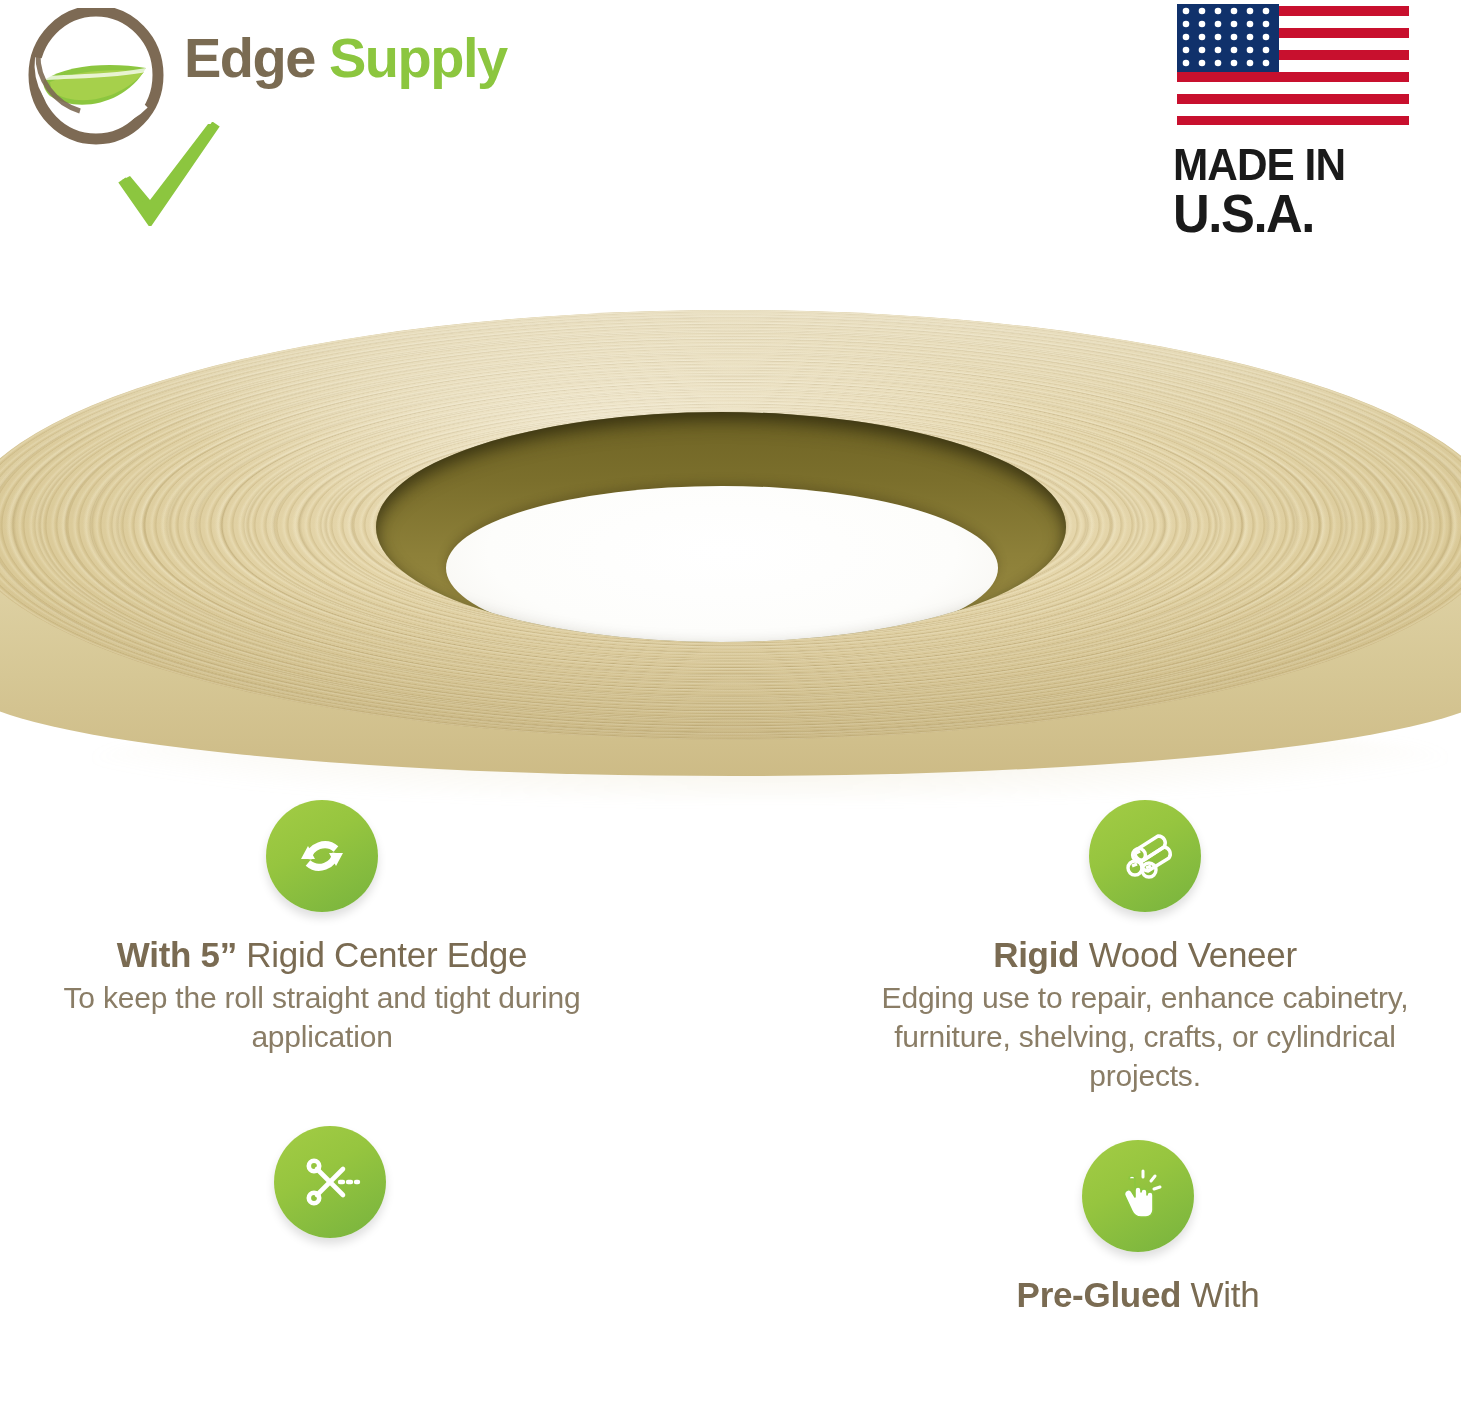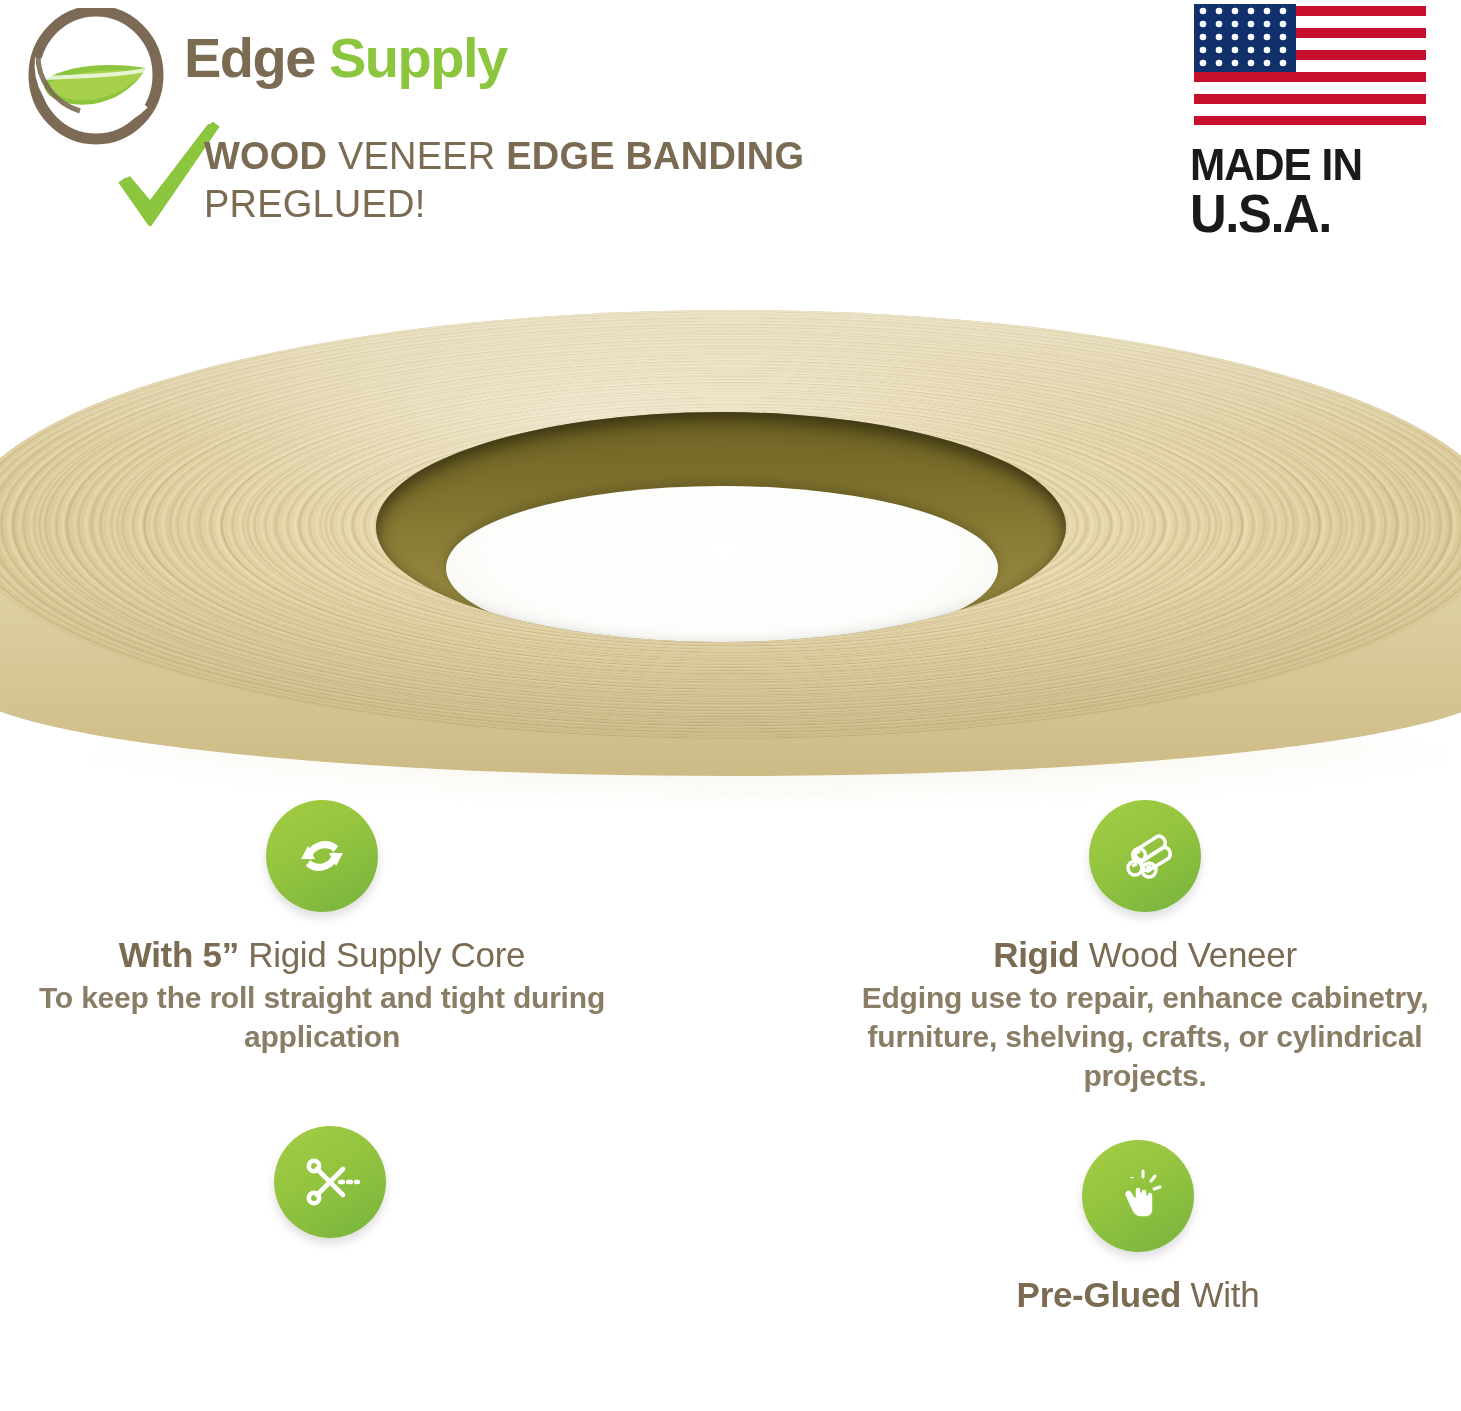"WOOD VENEER EDGE BANDING" div.tagline { html: <div> <div><span>WOOD</span><span> VENEER </span><span>EDGE BANDING</span></div> <div>PREGLUED!</div> </div> -> none }
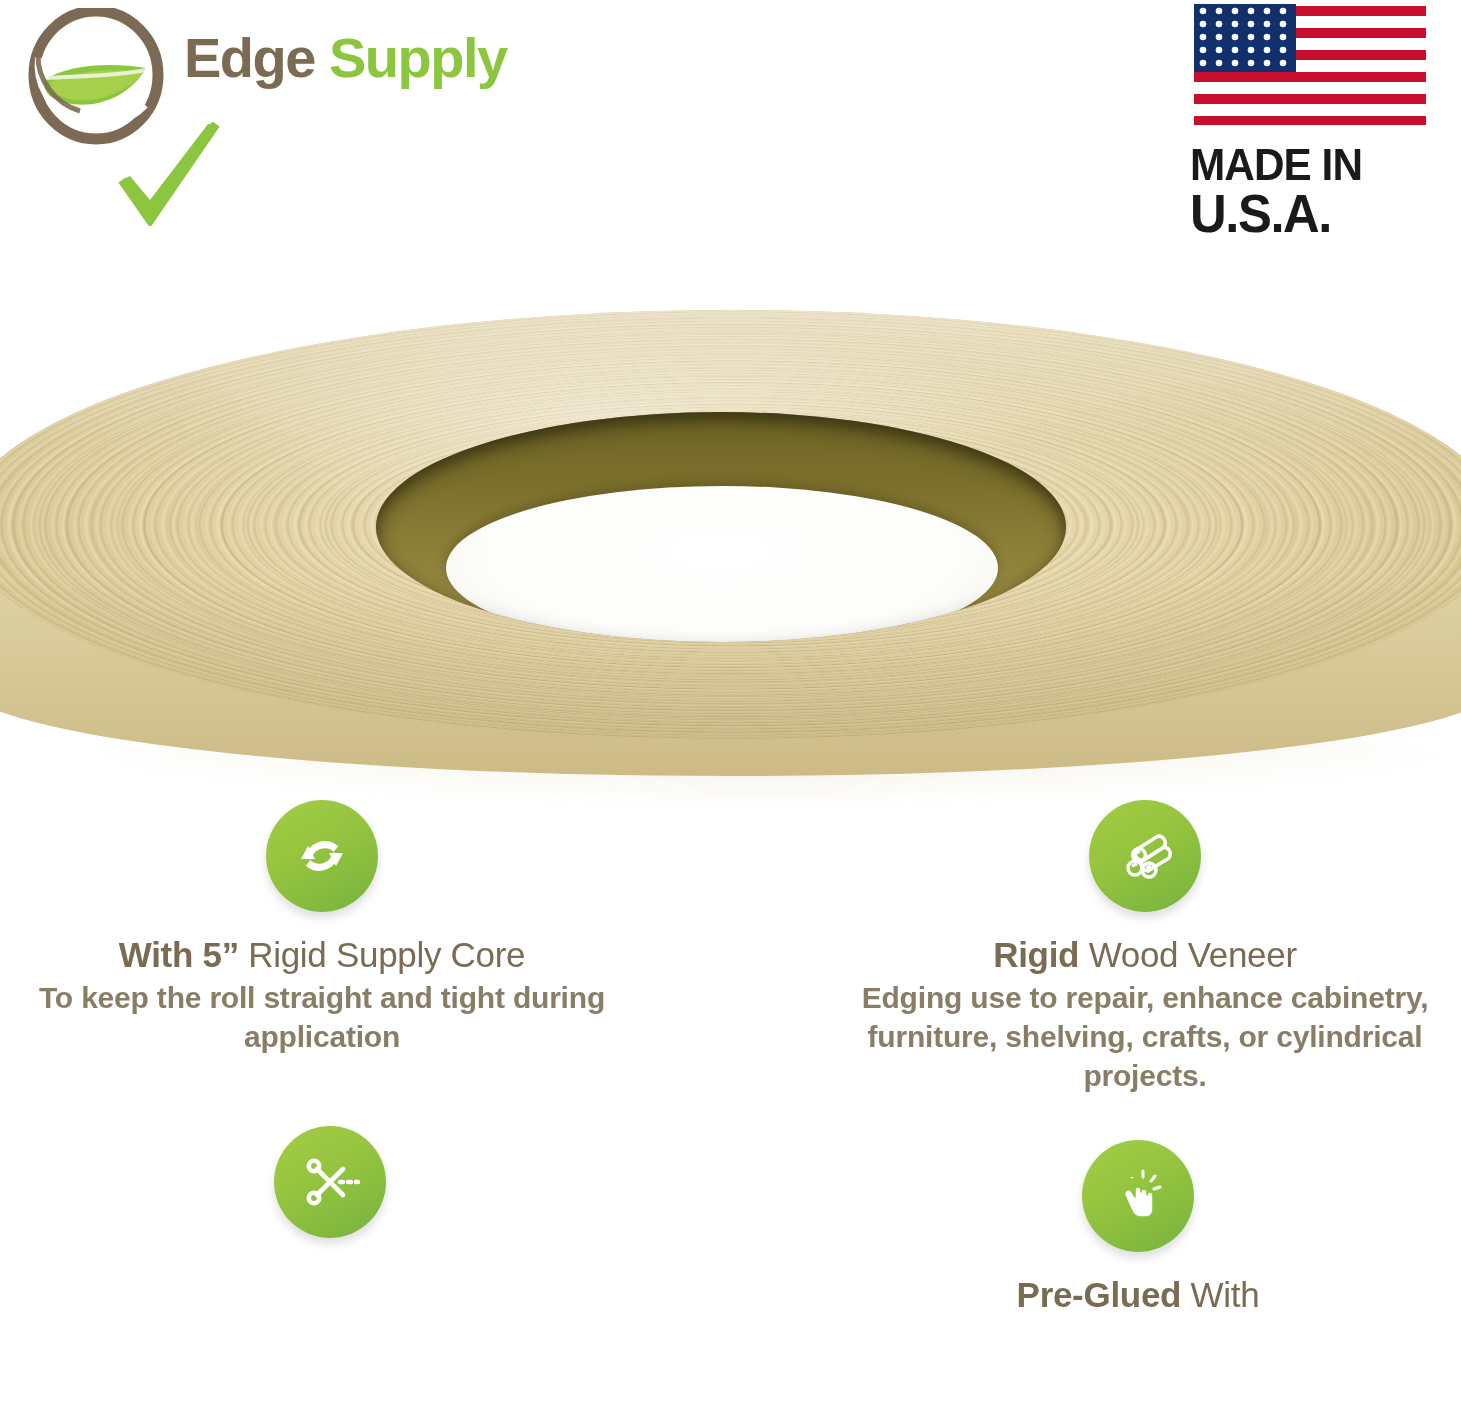"MADE IN" .usa-badge { right: 1px -> 18px }
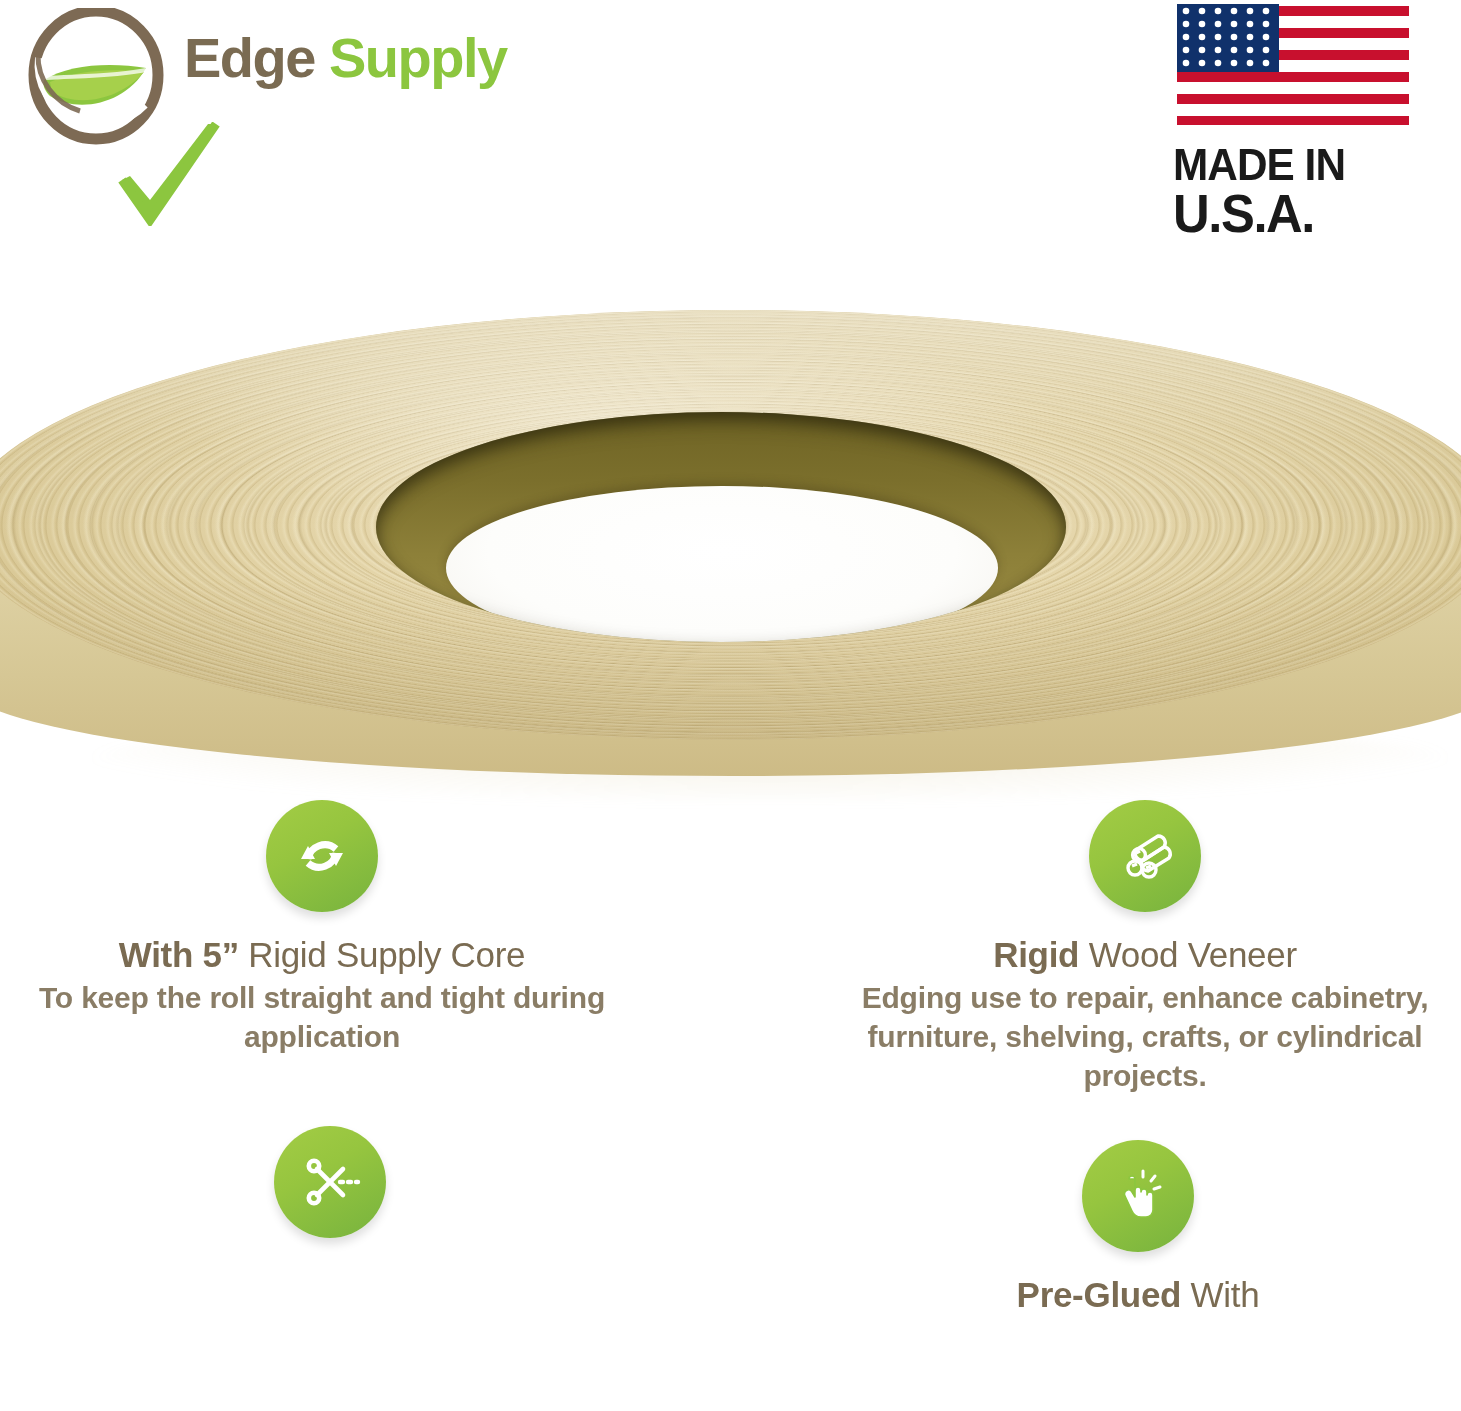"Rigid Supply Core" span { text: Supply Core -> Center Edge }
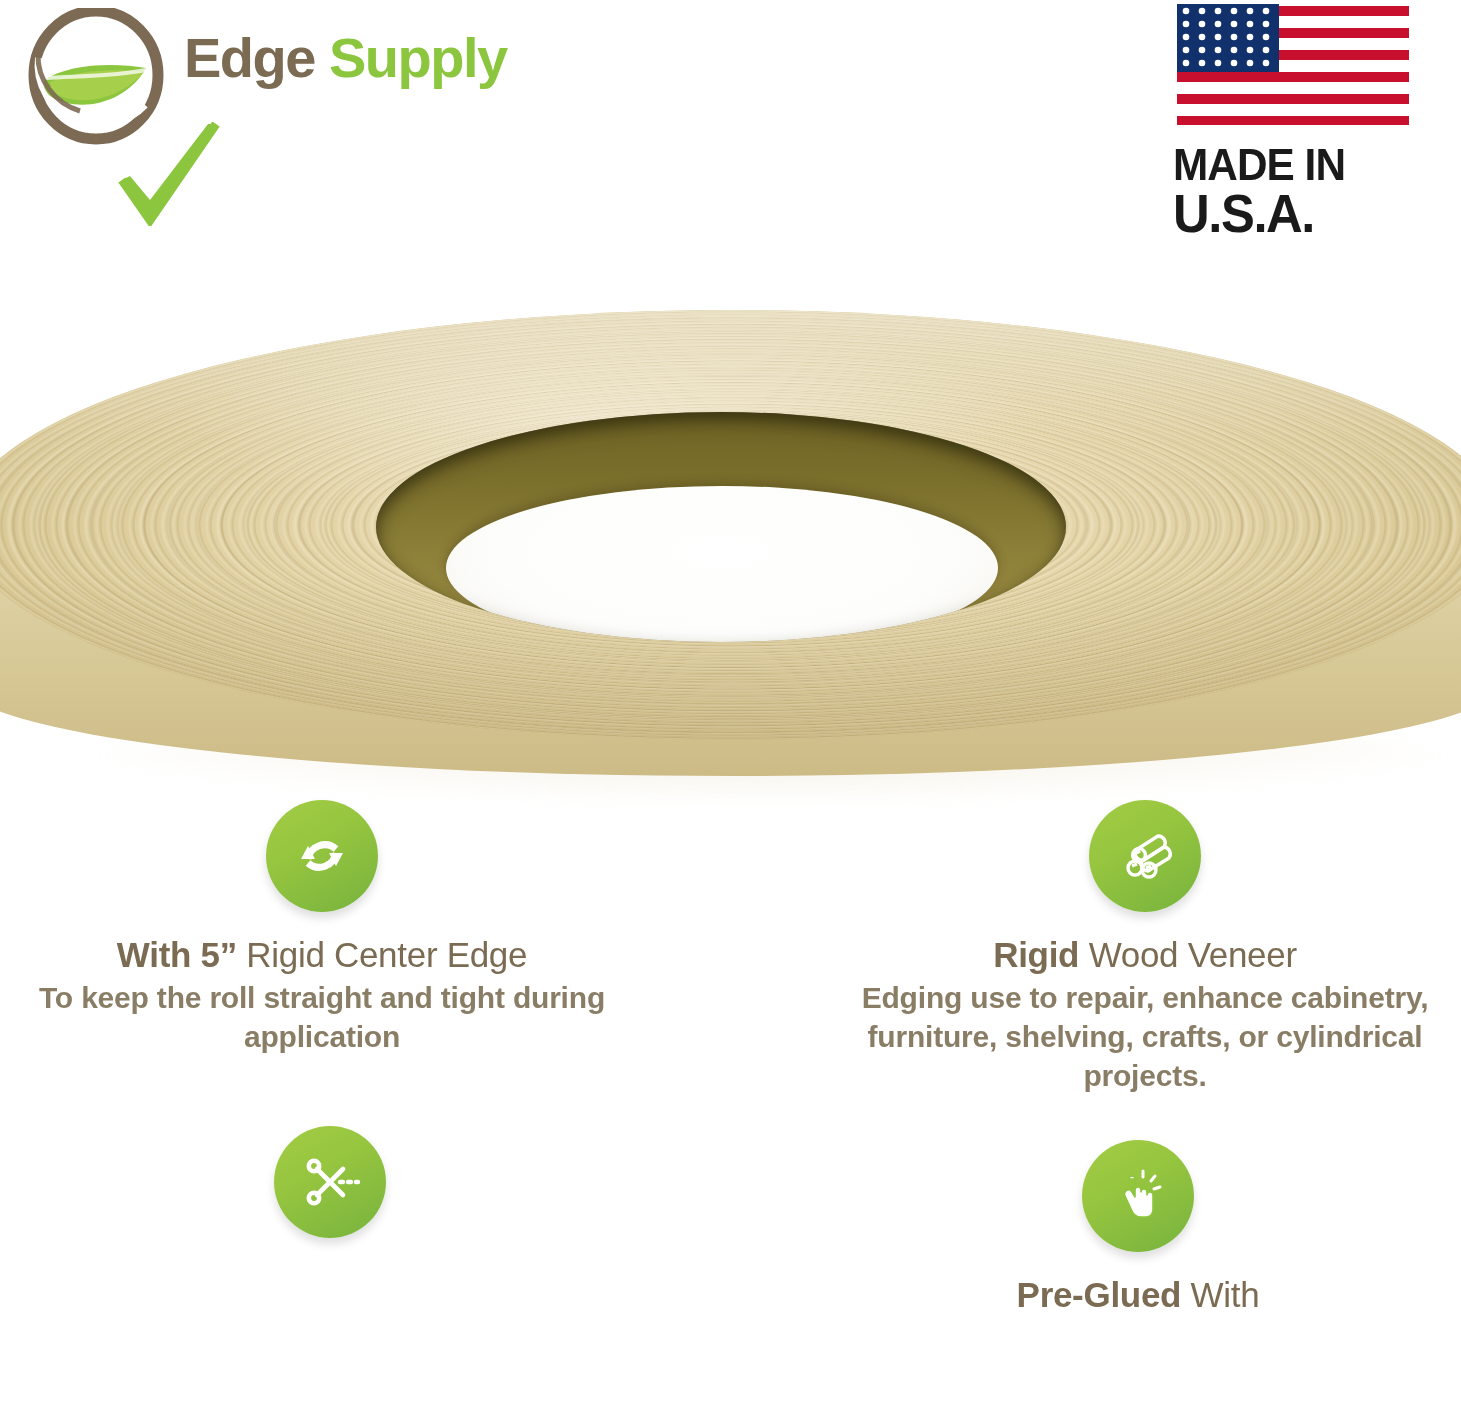"To keep the roll straight" .feature-desc { font-weight: bold -> normal }
